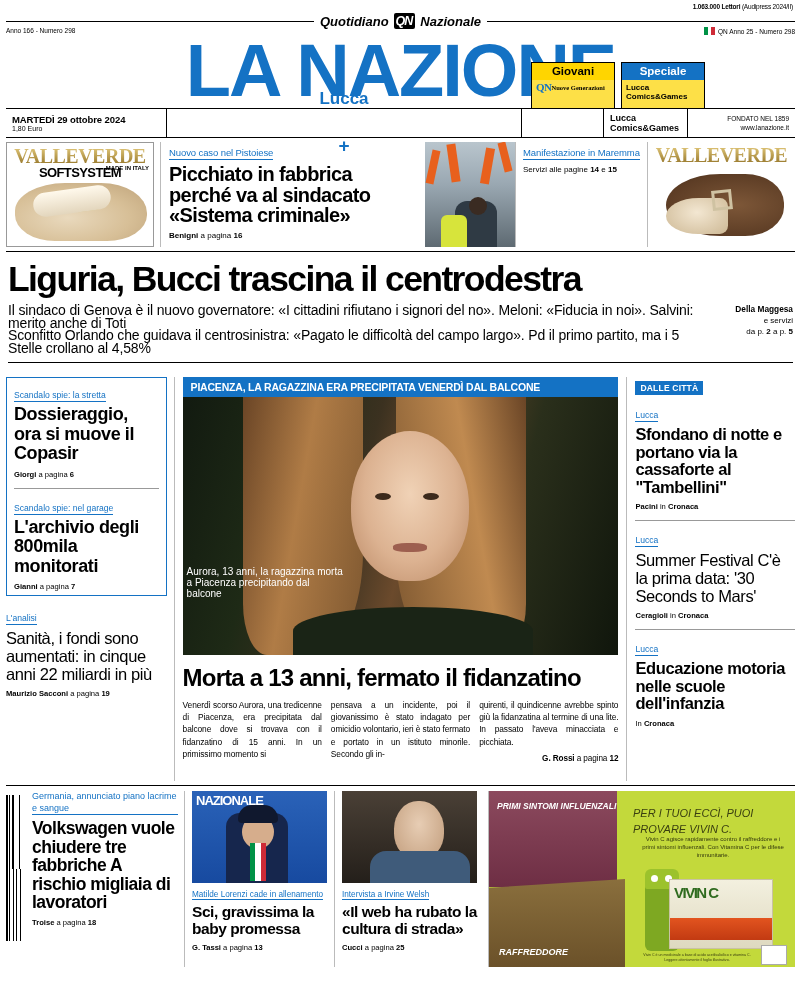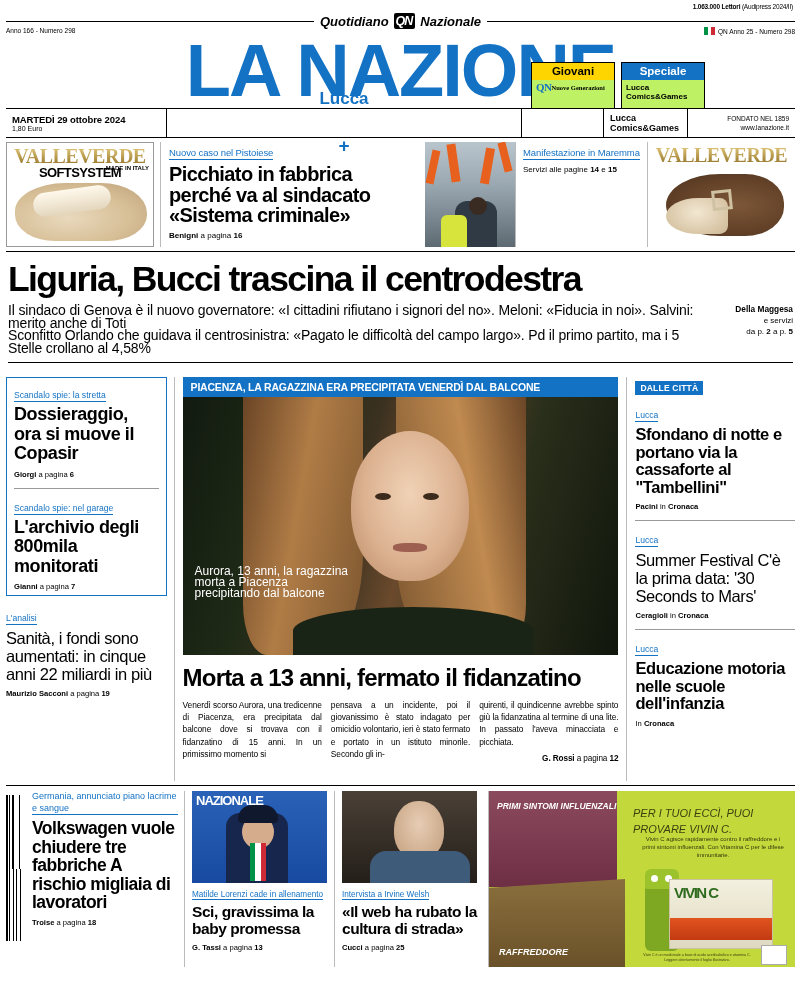"Giovani" .flagbox { background: #bef264 -> #fde047 }
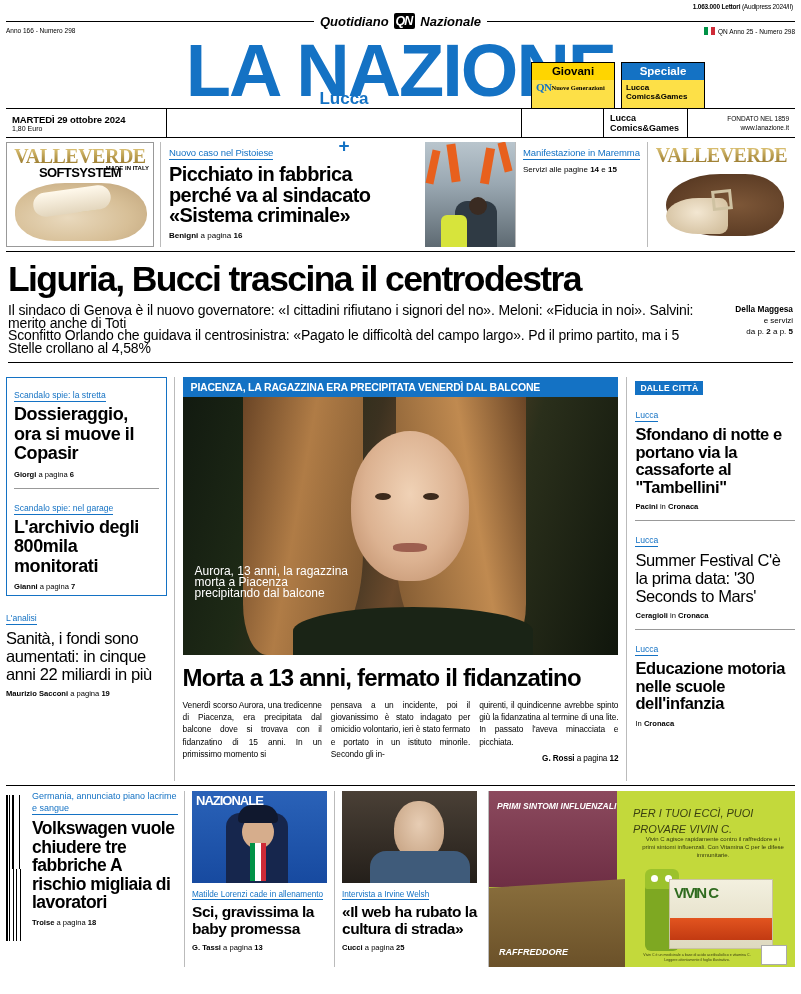"Aurora, 13 anni, la ragazzina" .bp-cap { font-size: 12px -> 10px; left: 12px -> 4px }
